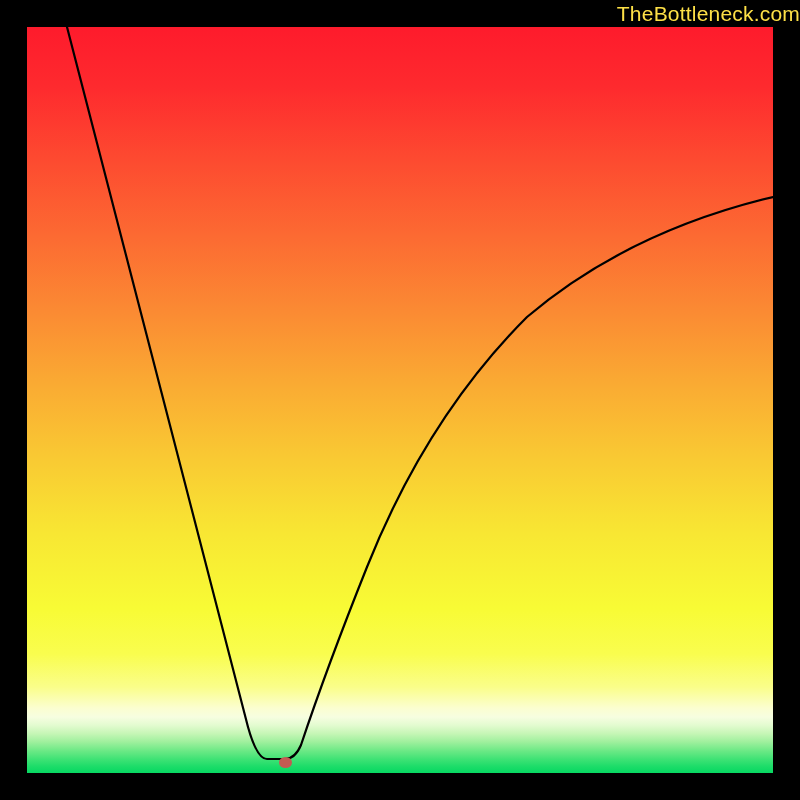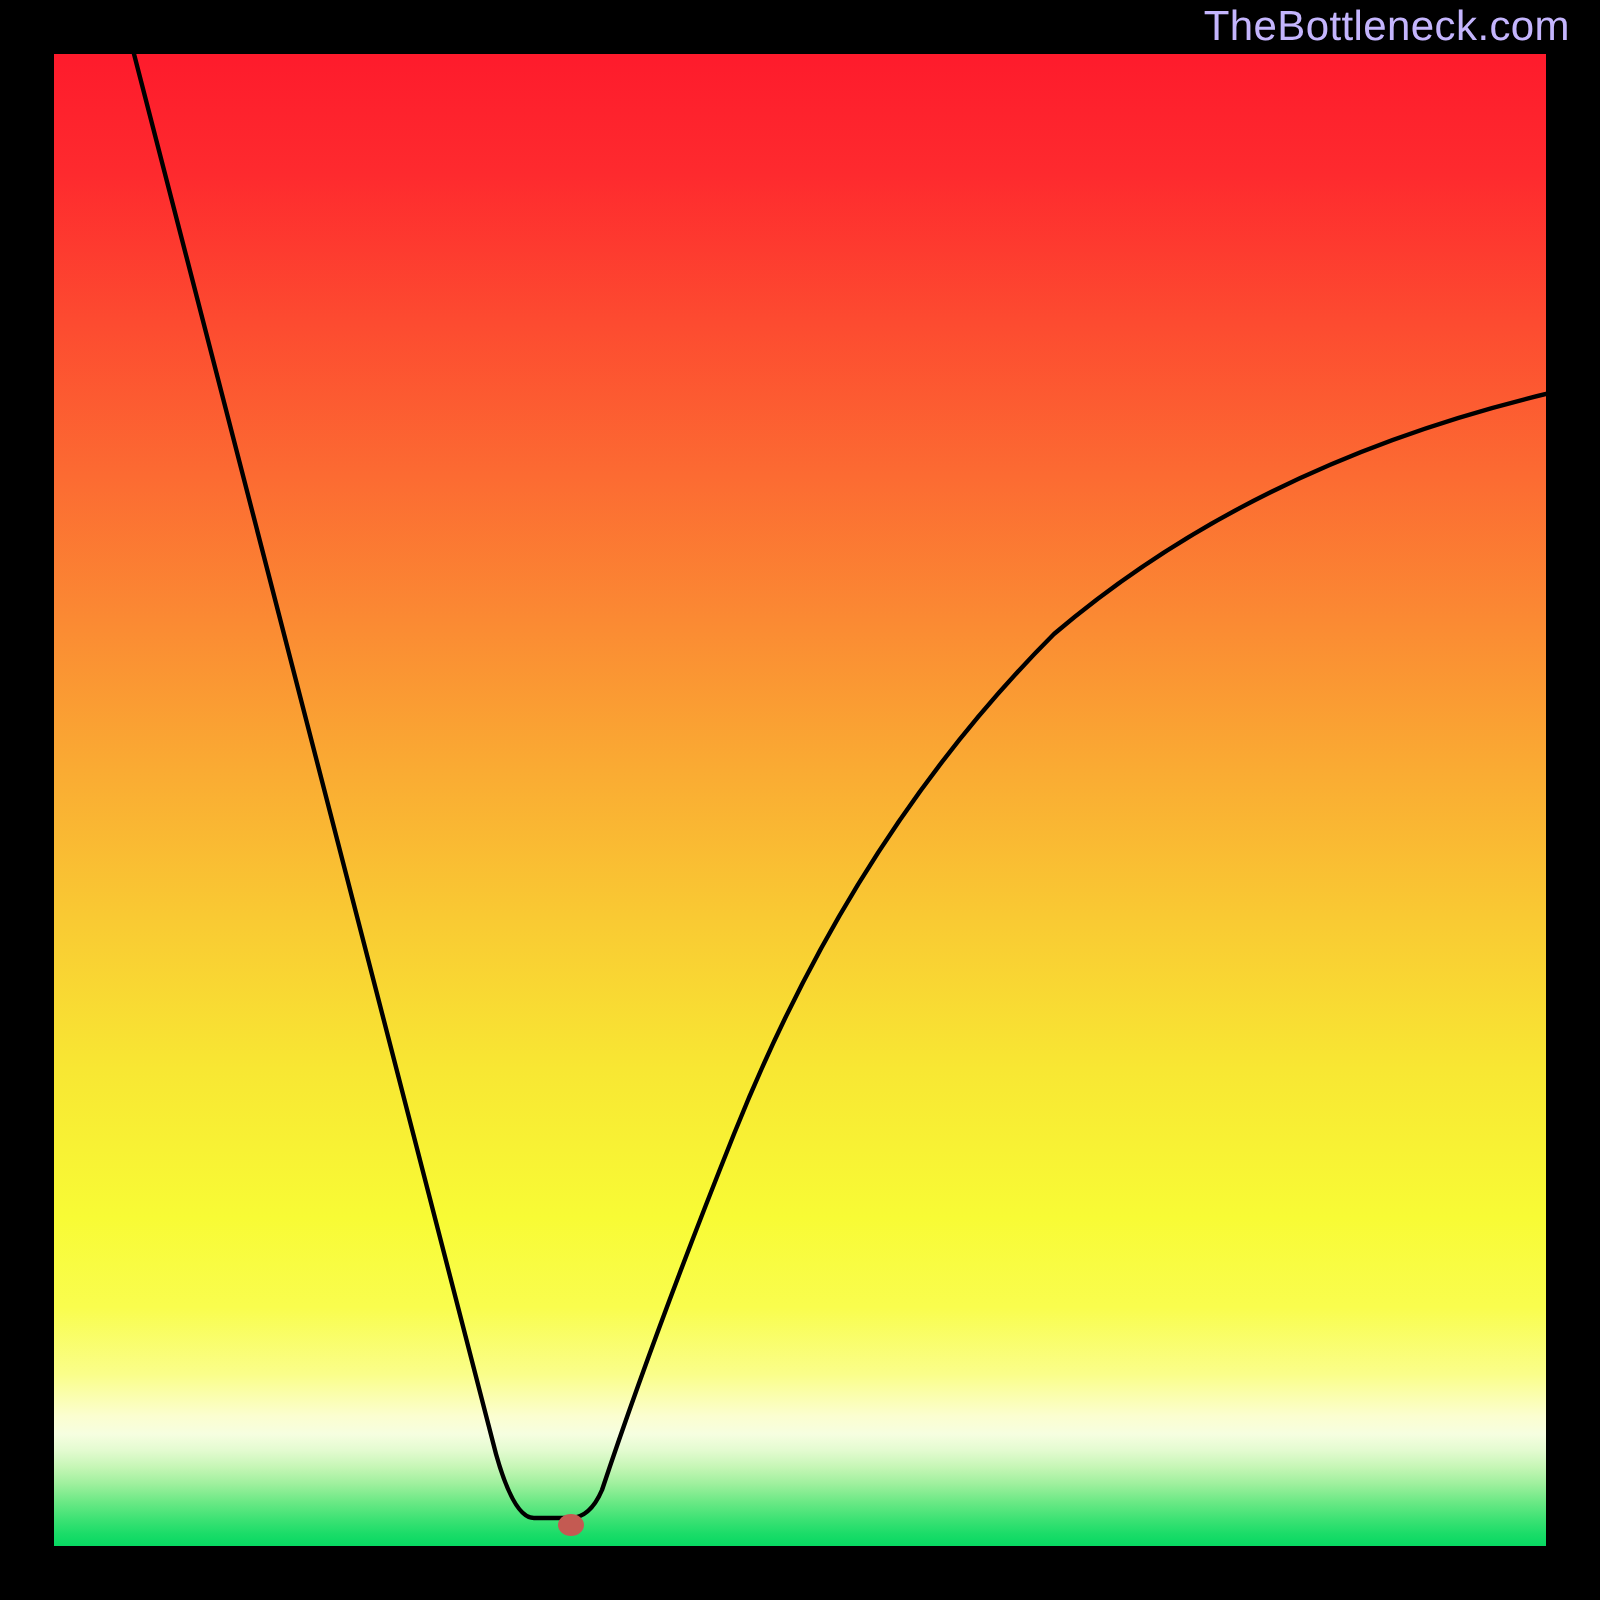"TheBottleneck.com" .watermark { color: #c4b5fd -> #fde047; right: 15px -> 0 }
